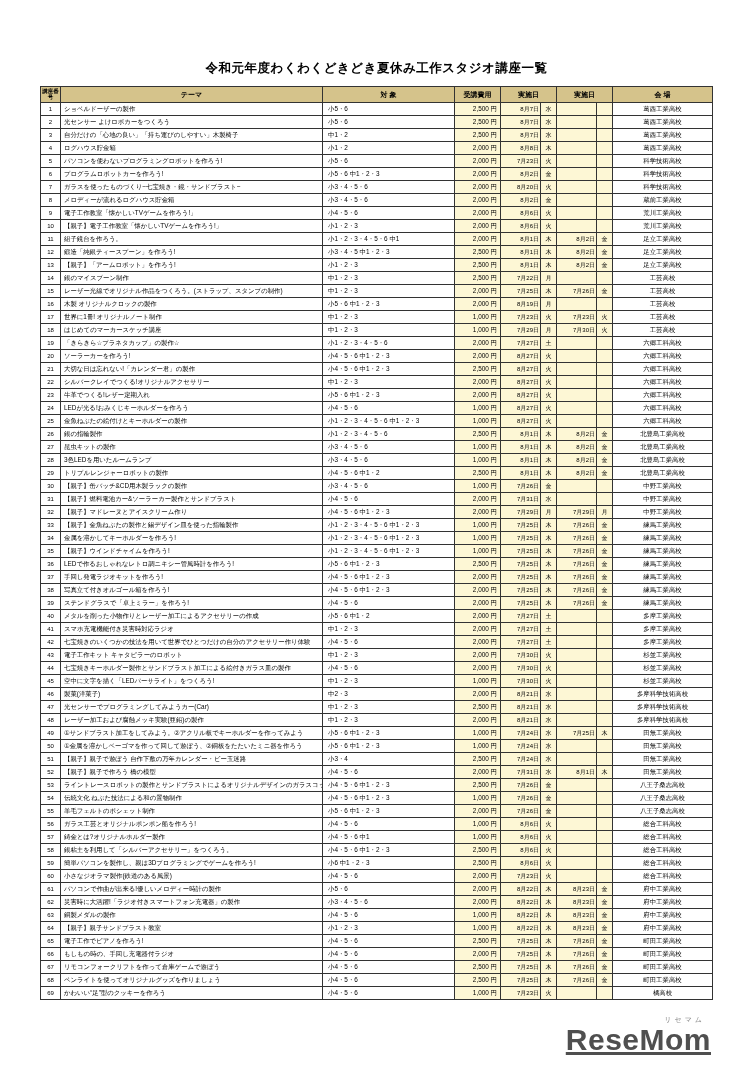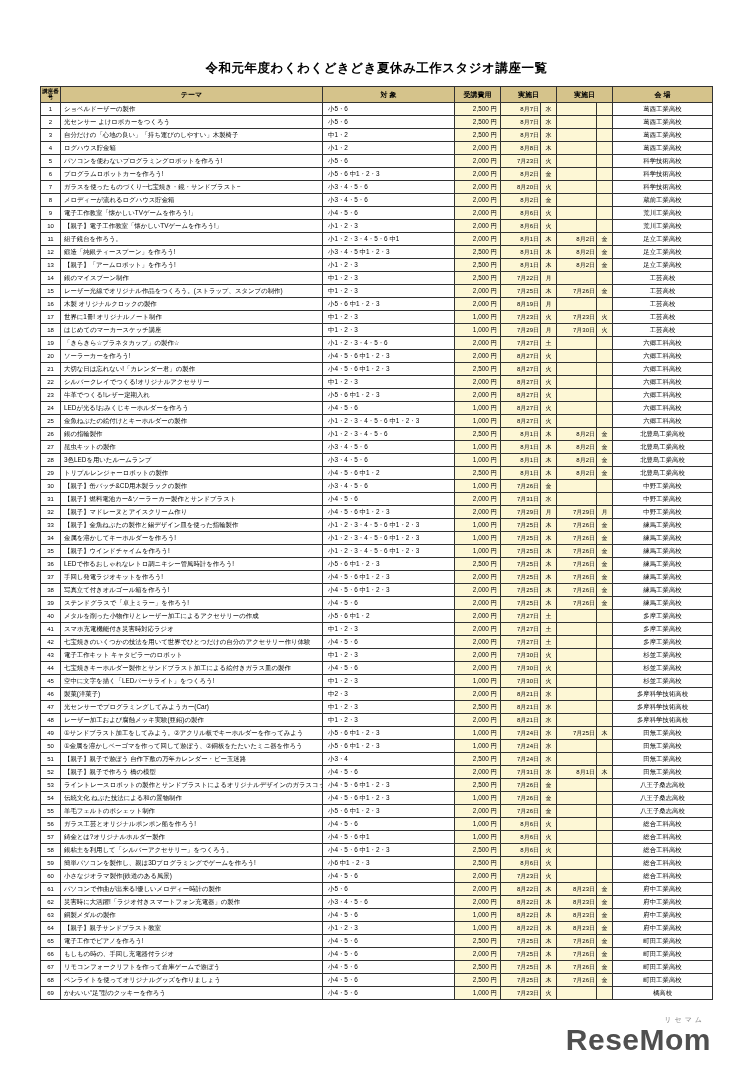"ReseMom" .logo .wordmark { text-decoration: none -> underline }
